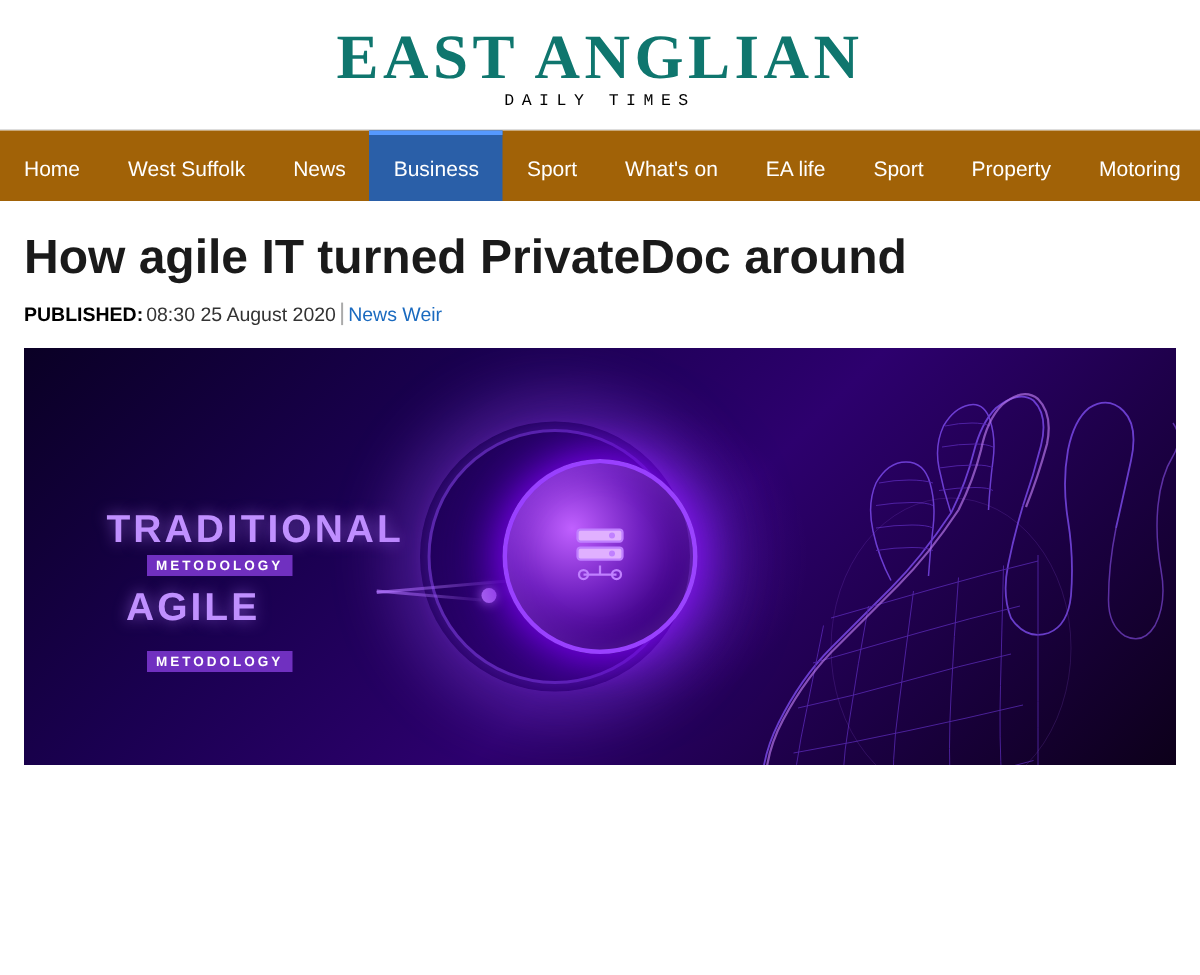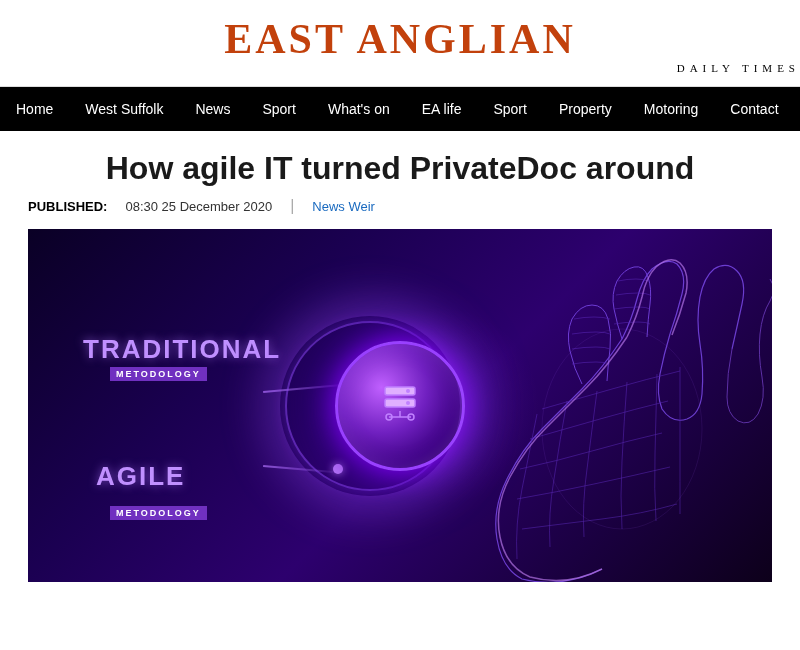"EAST ANGLIAN" .logo-main { color: #c2410c -> #0f766e }
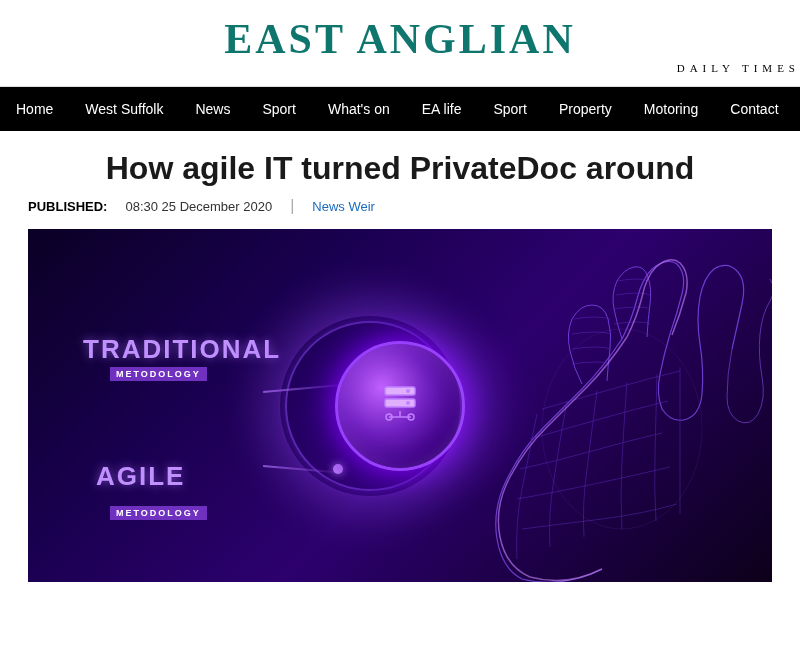"DAILY TIMES" .logo-sub { font-family: Liberation Serif, serif -> Liberation Mono, monospace; text-align: right -> none }
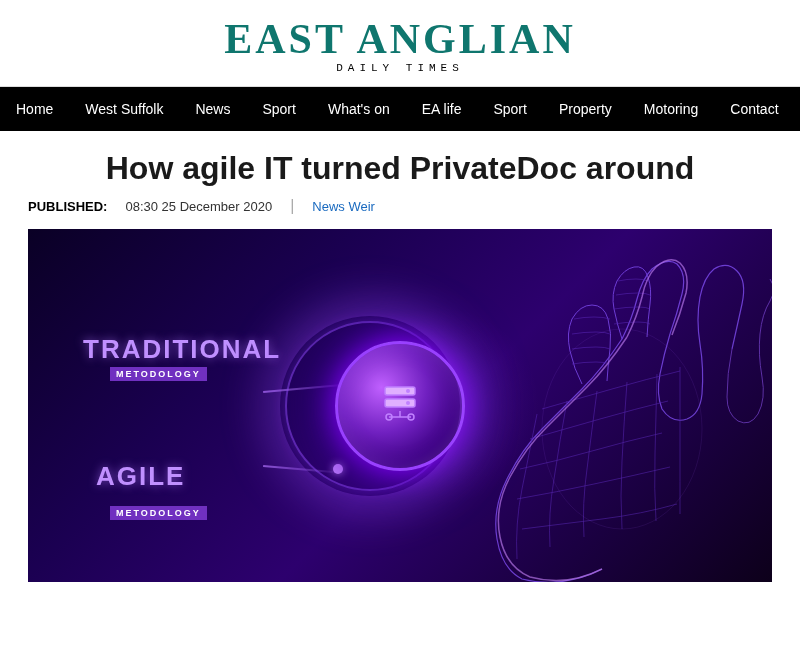"Home" .nav { background-color: #000000 -> #a16207 }
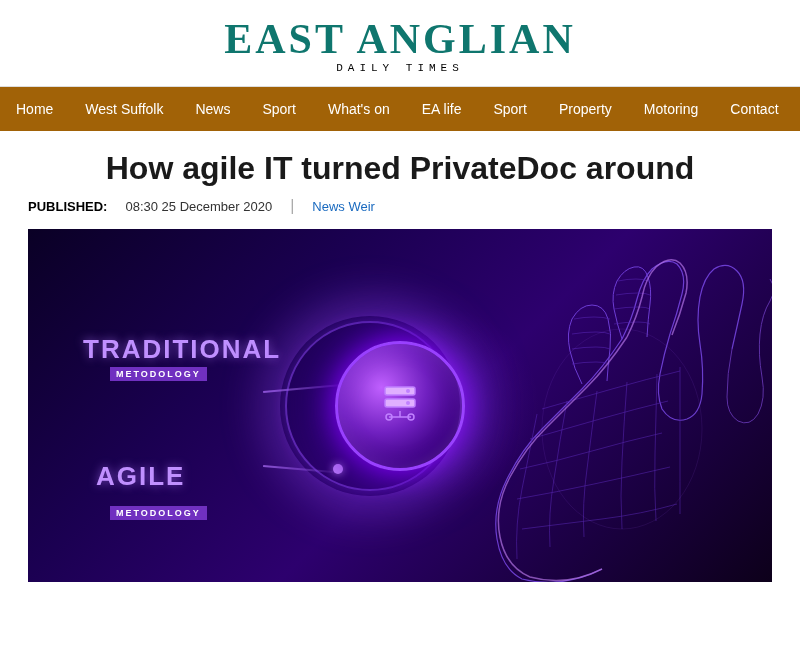"Business" a.nav-item { html: none -> <a>Business</a> }
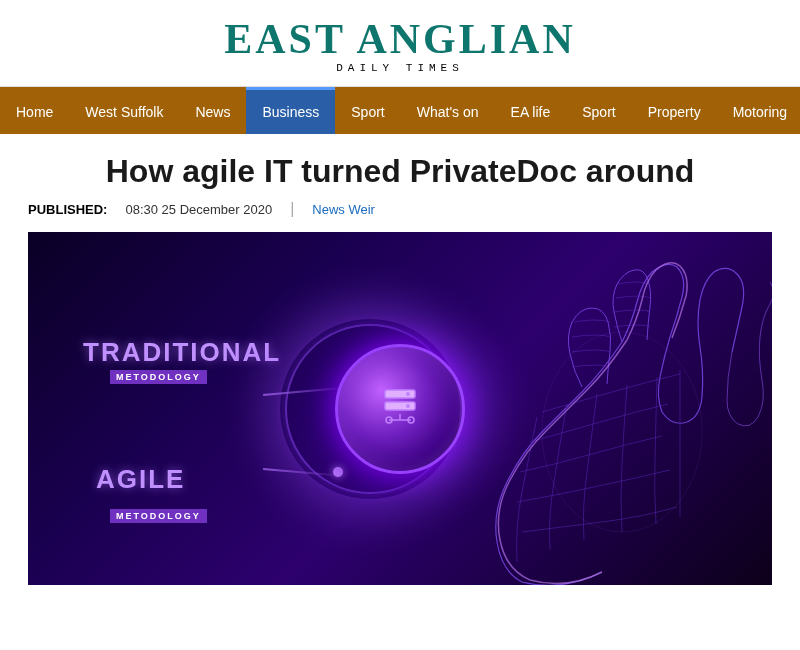"How agile IT turned PrivateDoc" .content { padding: 18px 28px 0 -> 18px 16px 0; text-align: center -> none }
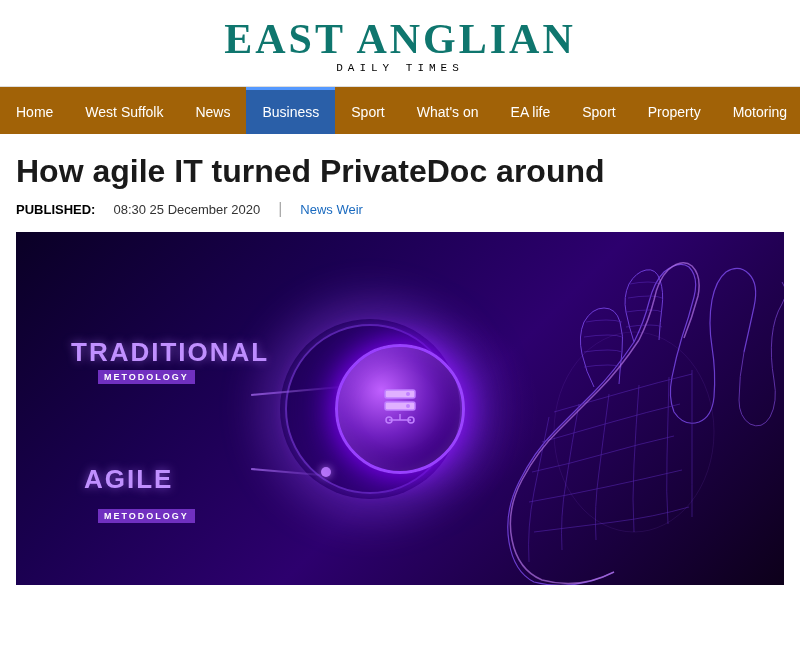"PUBLISHED:" .article-meta { gap: 18px -> 2px }
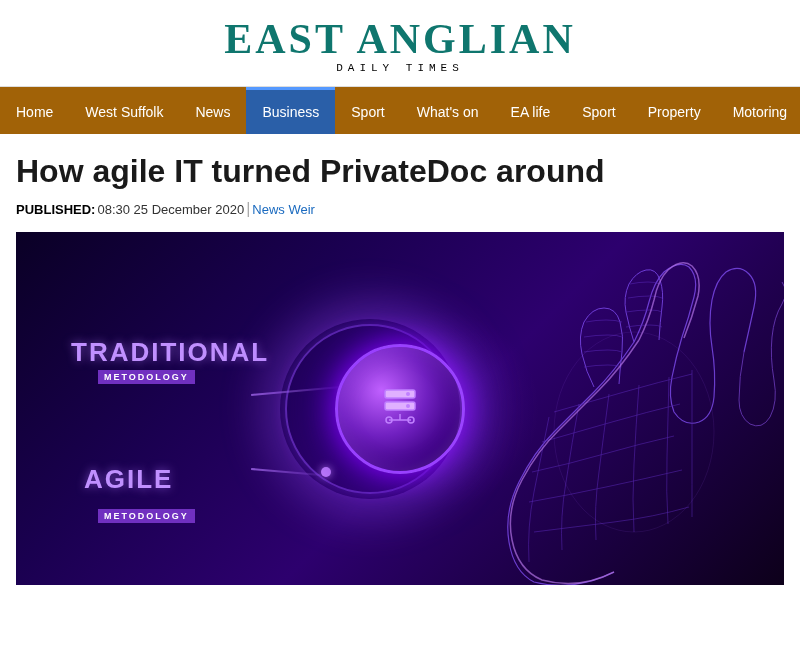"08:30 25 December 2020" span.published-date { text: December -> August }
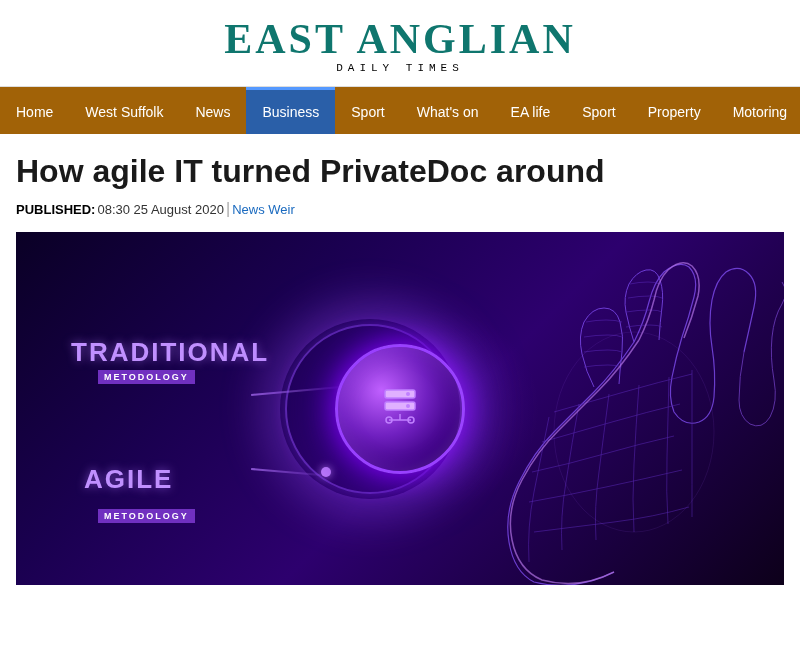"TRADITIONAL" .hero-image-container { height: 353px -> 278px }
